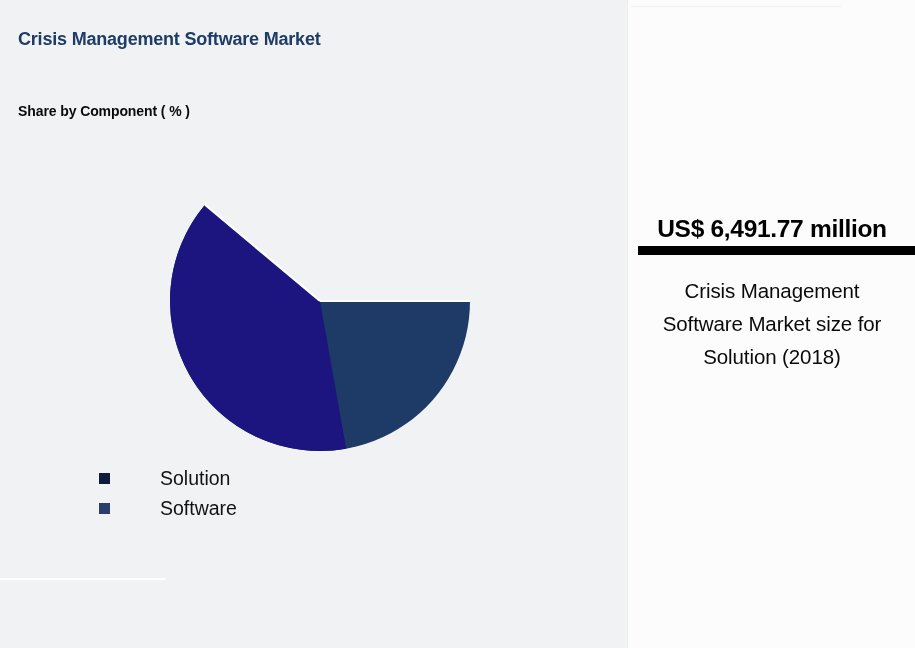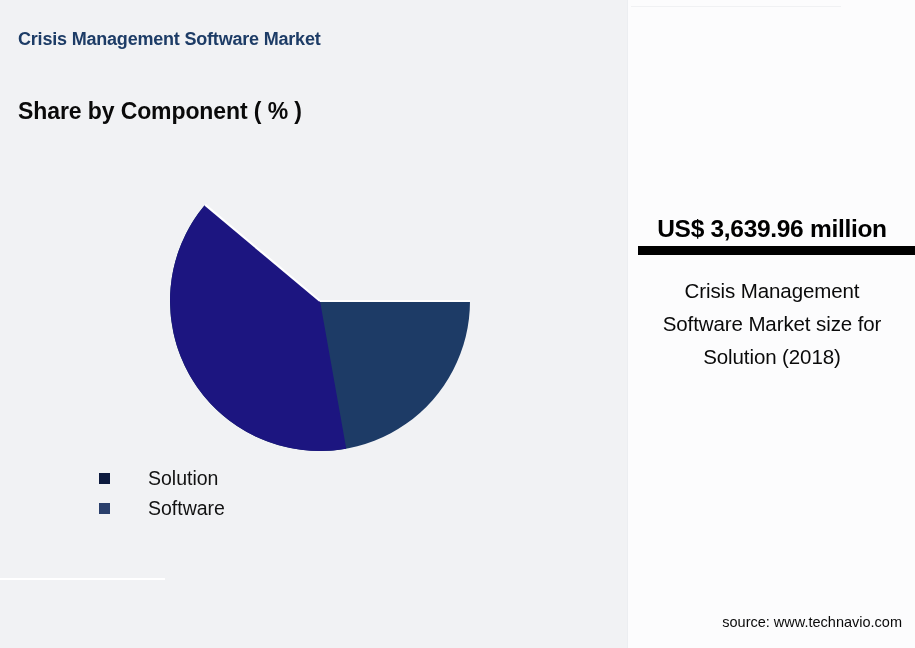"Share by Component ( %" .chart-subtitle { font-size: 23px -> 14px }
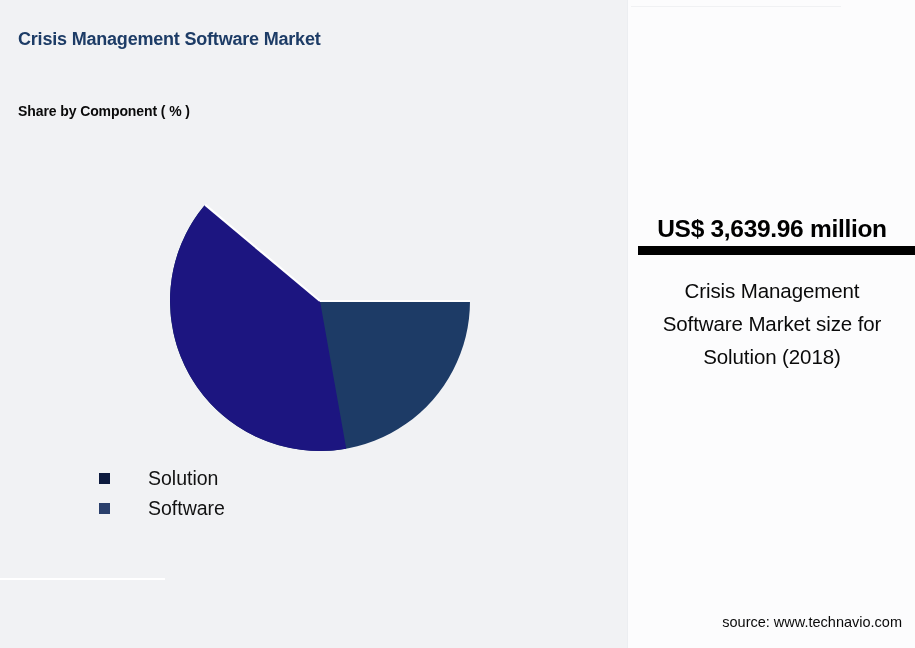"US$ 3,639.96 million" div.kpi-value { text: 3,639.96 -> 6,491.77 }
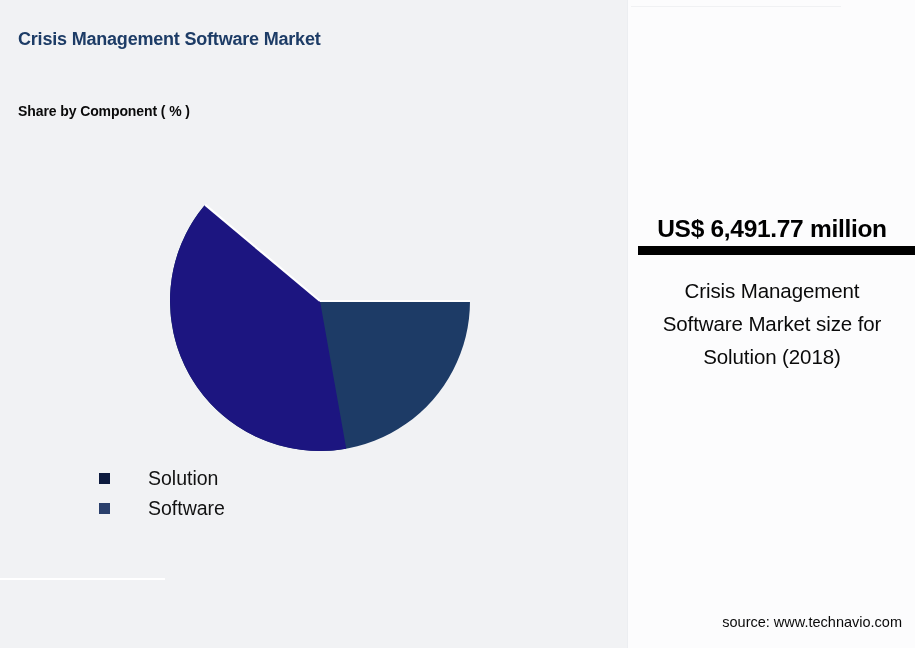"Solution" .legend-label { margin-left: 38px -> 50px }
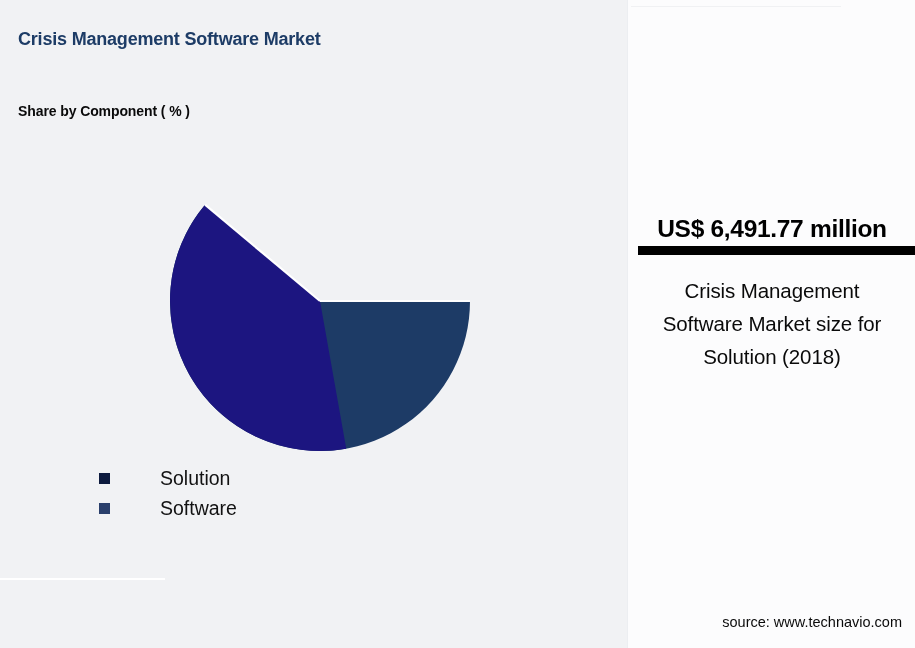"source: www.technavio.com" div.source-note { html: <div>source: www.technavio.com</div> -> none }
